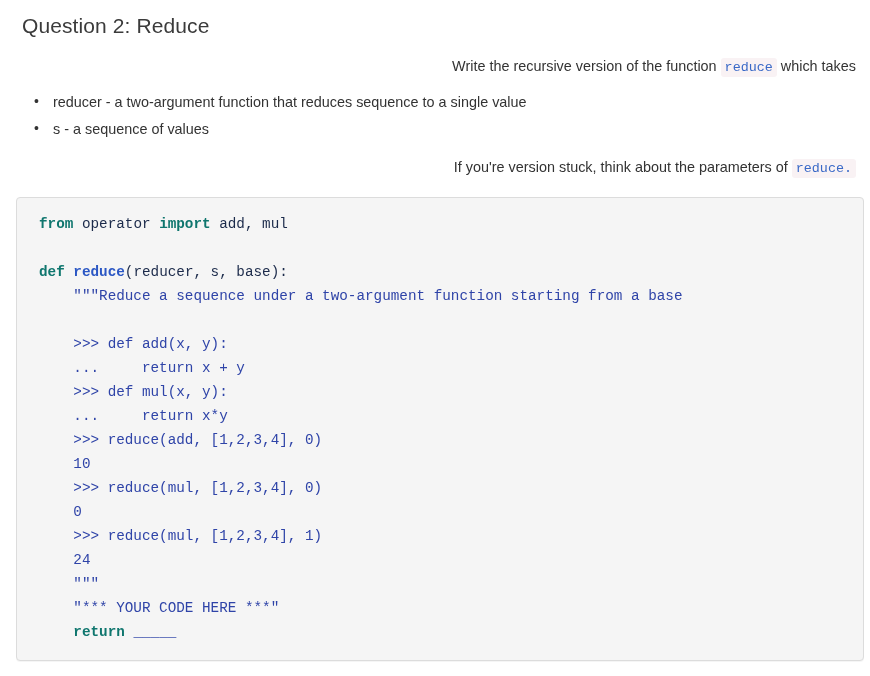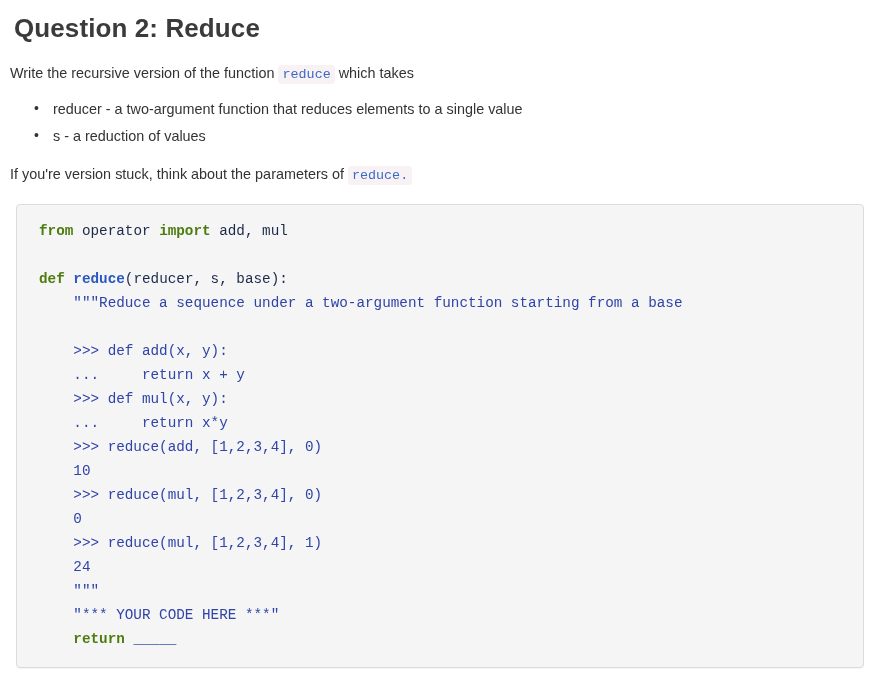"Question 2: Reduce" .page-title { font-size: 26px -> 21px; font-weight: 700 -> 400; margin: 4px 0 0 6px -> 4px 0 0 14px }
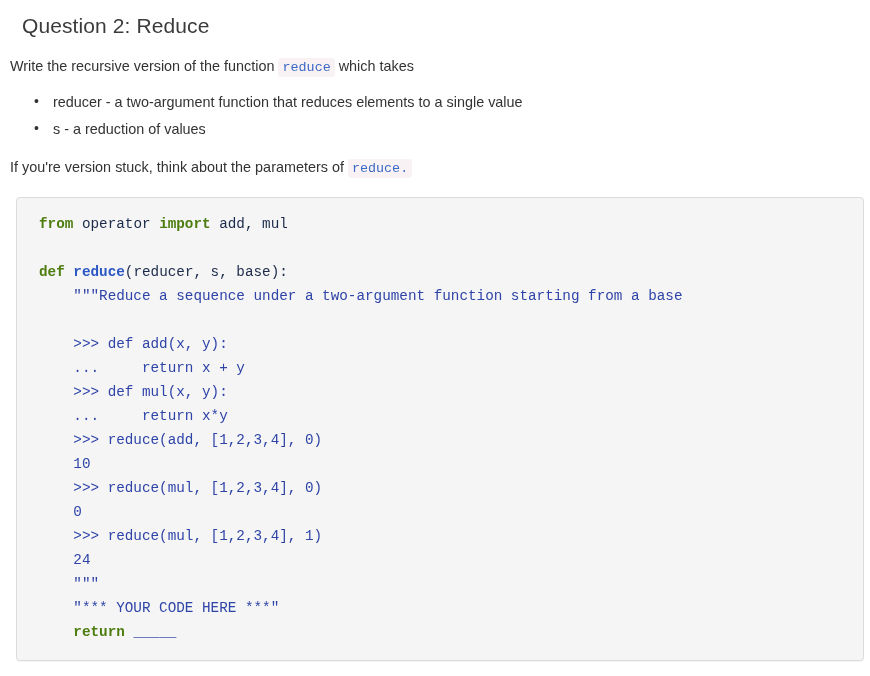"Write the recursive version of" .para { text-align: none -> right }
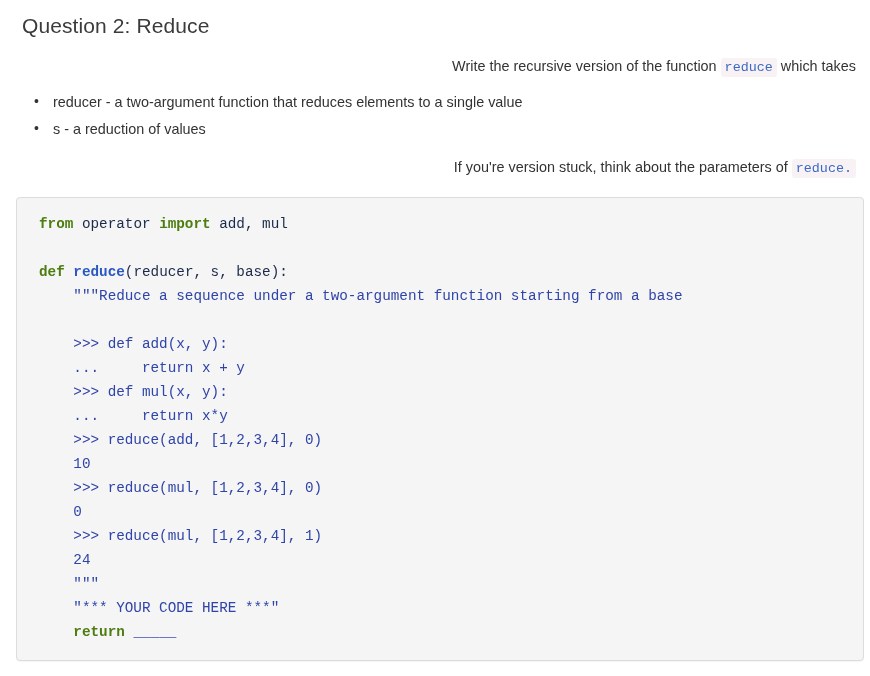"reducer - a two-argument function" li { text: elements -> sequence }
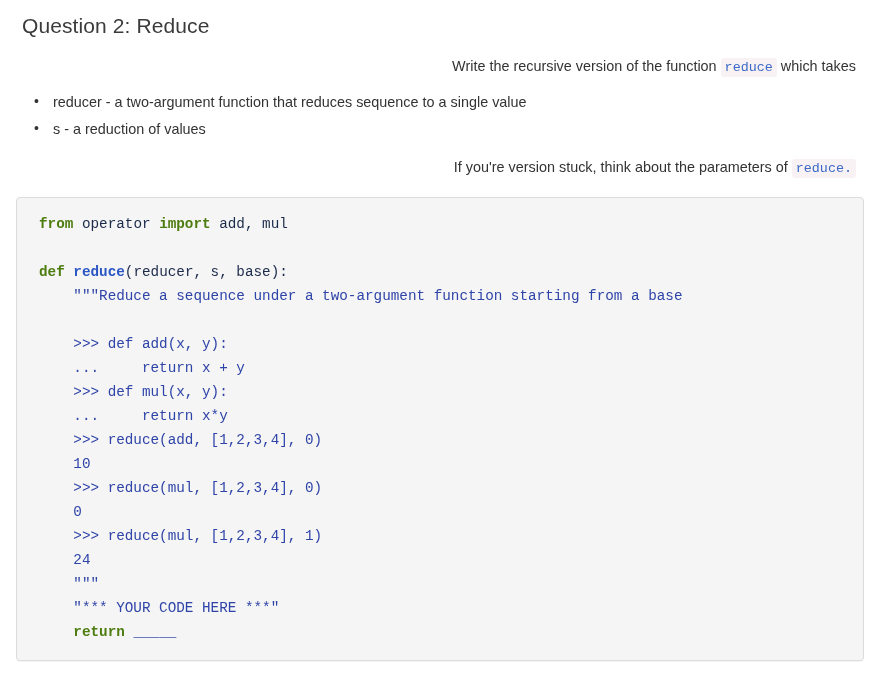"s - a reduction of" li { text: reduction -> sequence }
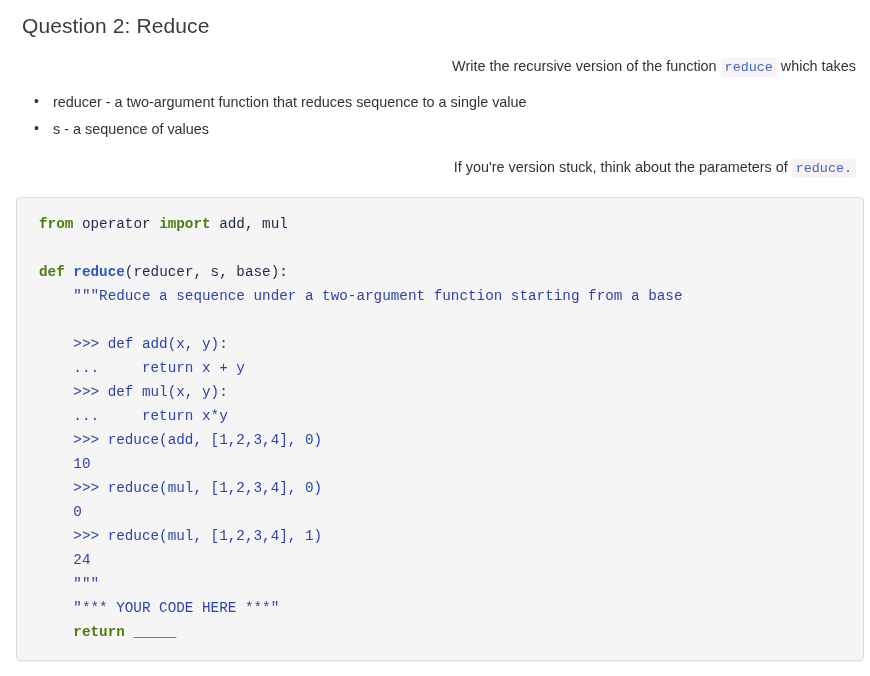"from" .k { color: #4d7c0f -> #0f766e }
